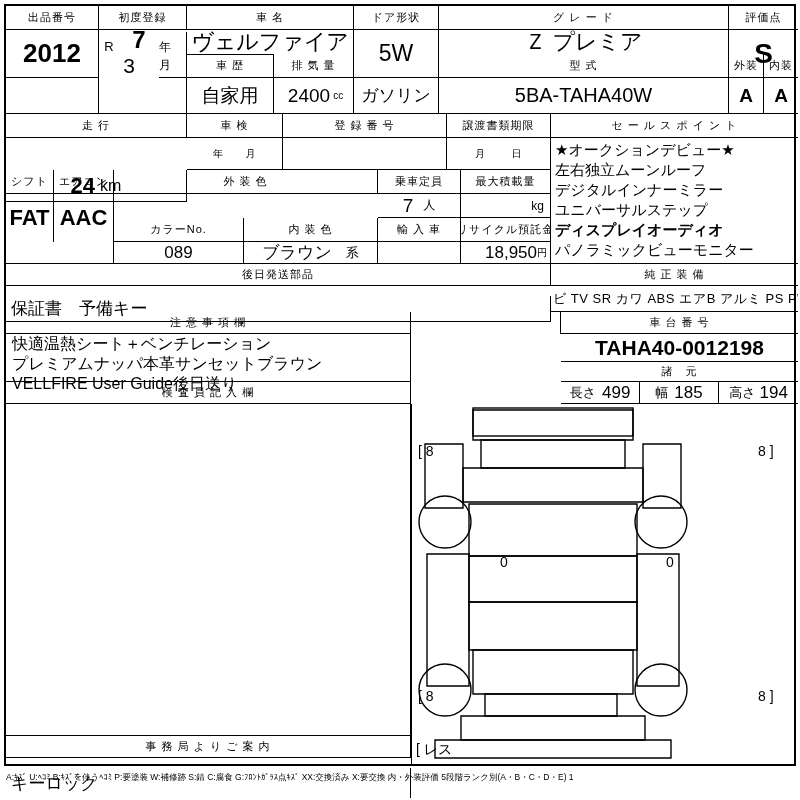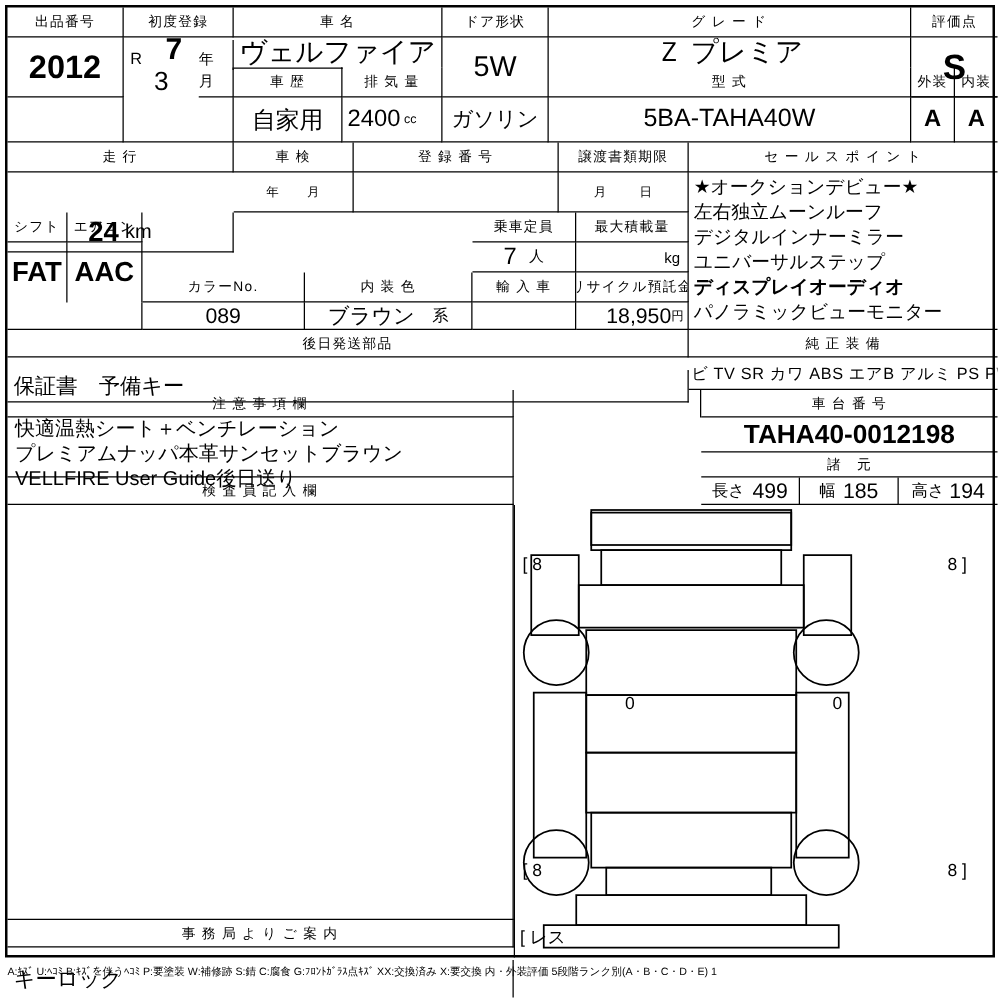"2400" div.cell { justify-content: flex-start -> center }
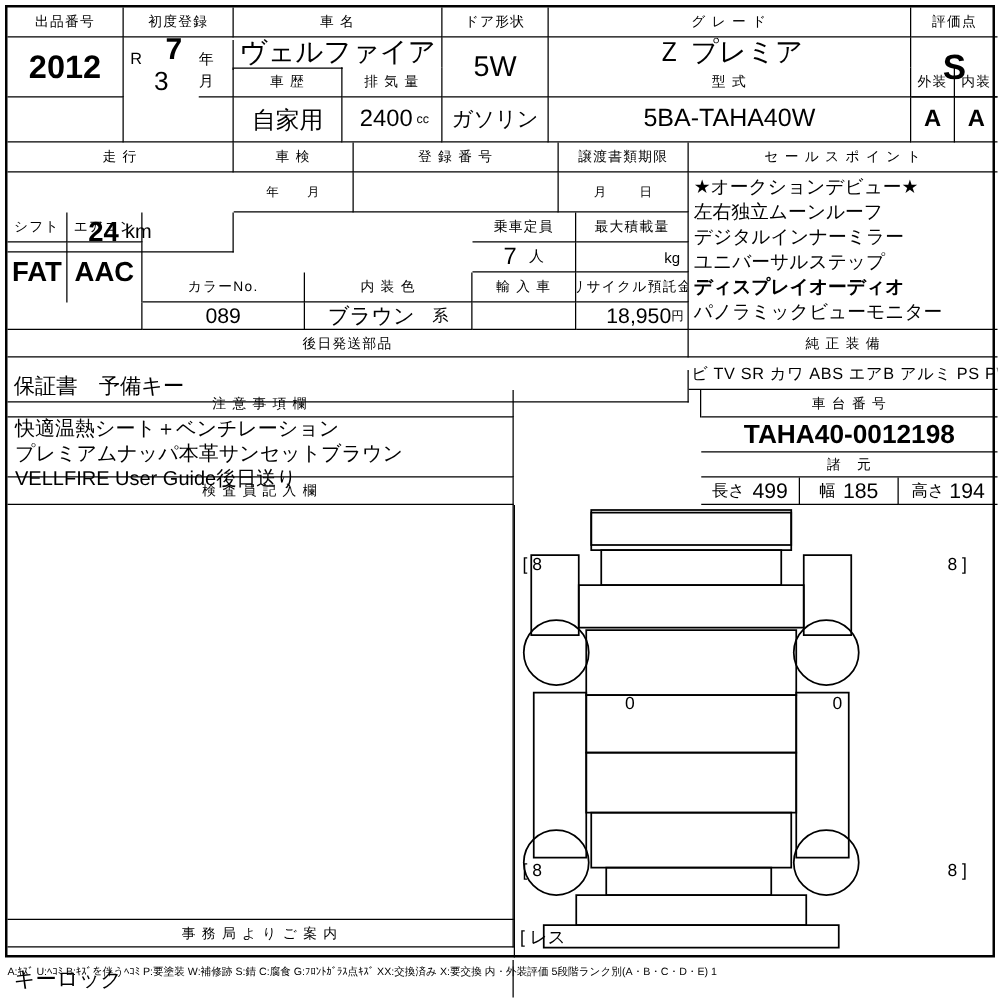"外 装 色" div.cell { html: none -> <div>外 装 色</div> }
